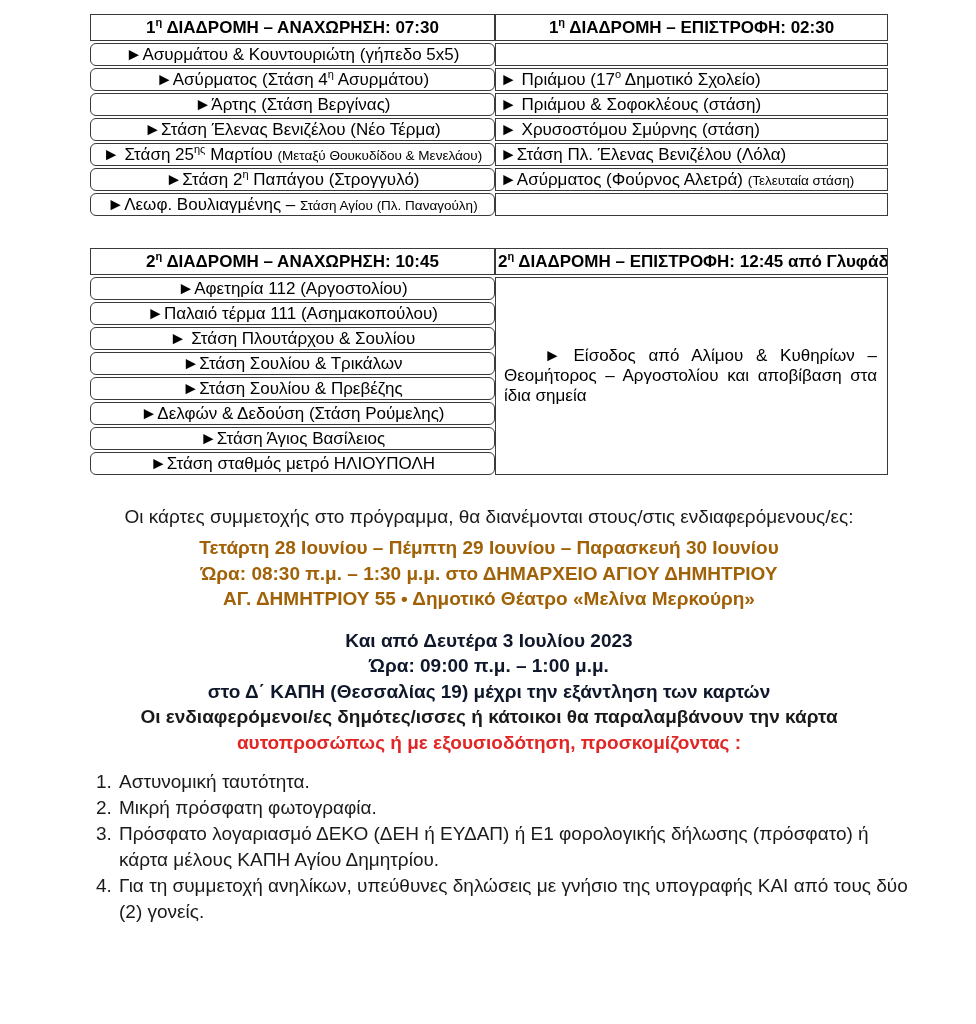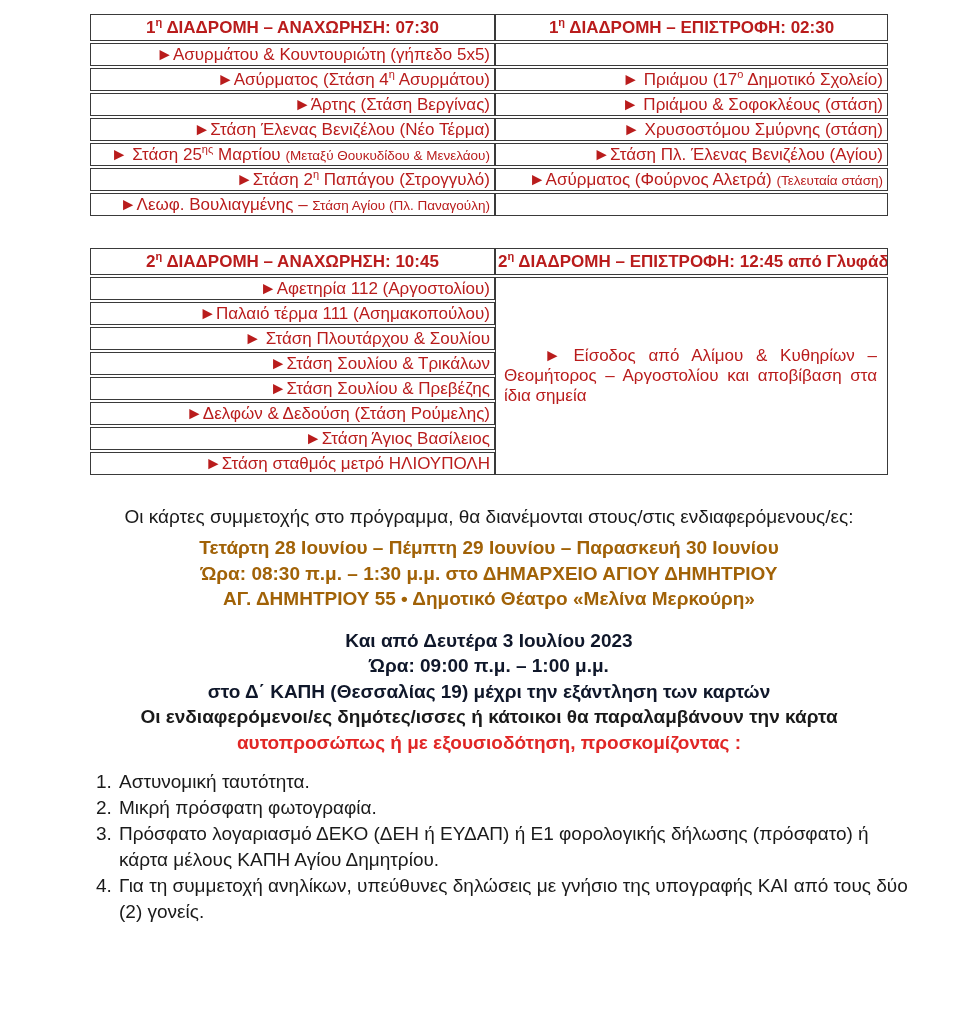"1η ΔΙΑΔΡΟΜΗ – ΑΝΑΧΩΡΗΣΗ: 07:30" table.routes td { color: #b91c1c -> #000000 }
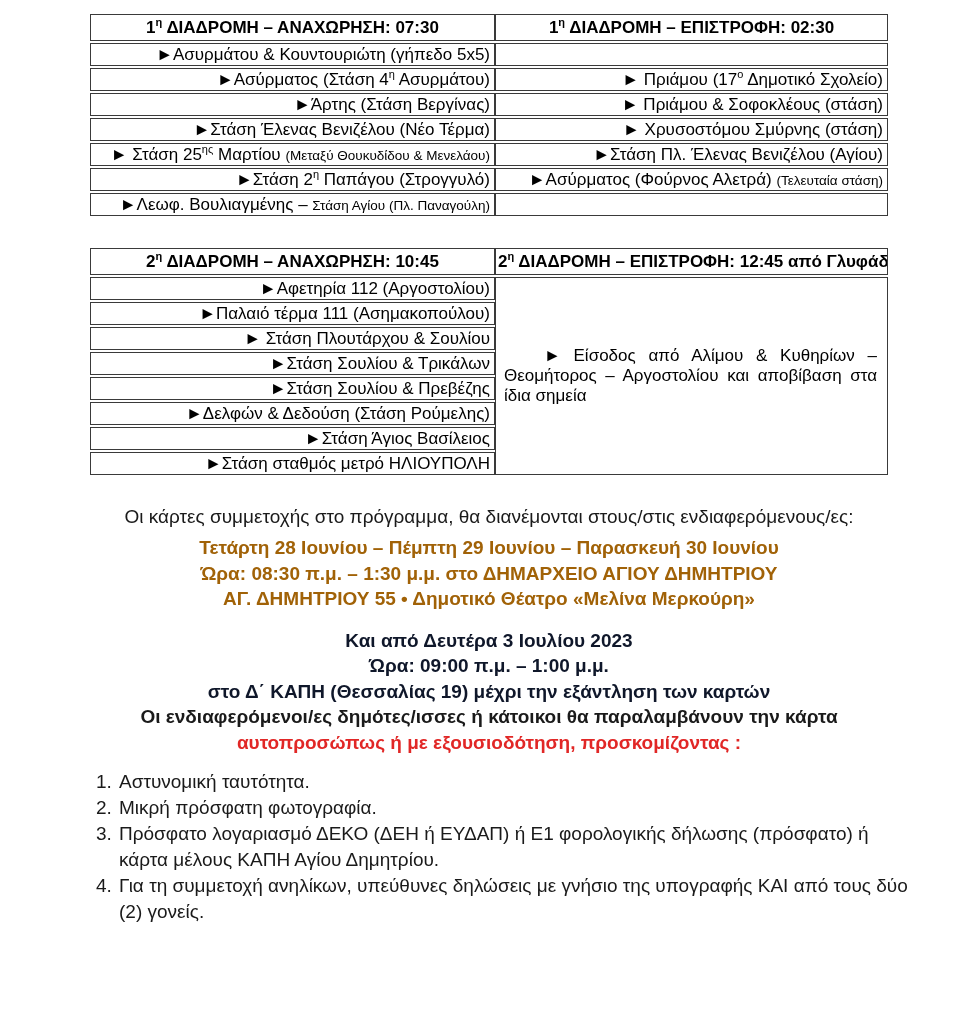"►Ασυρμάτου & Κουντουριώτη (γήπεδο 5x5)" table.routes td.stopL { border-radius: none -> 6px; text-align: right -> center }
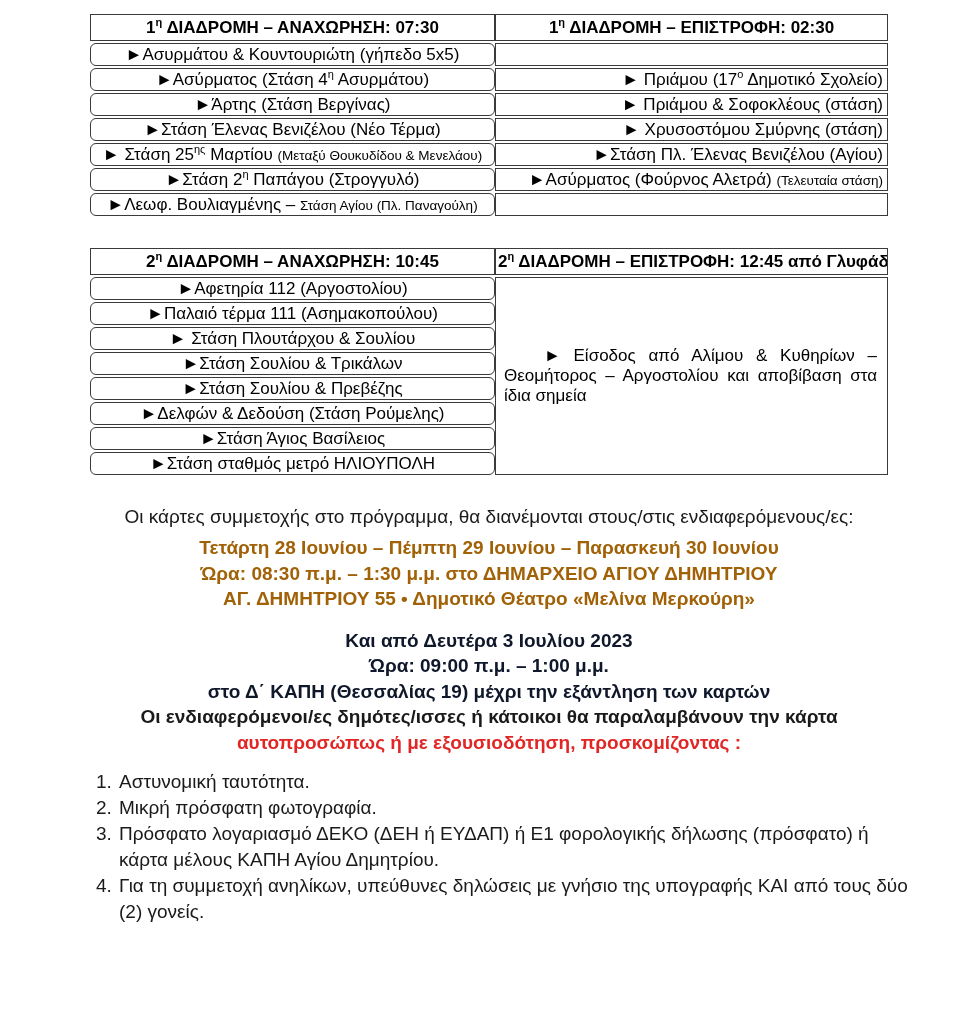"► Πριάμου (17ο Δημοτικό Σχολείο)" table.routes td.stopR { text-align: right -> left }
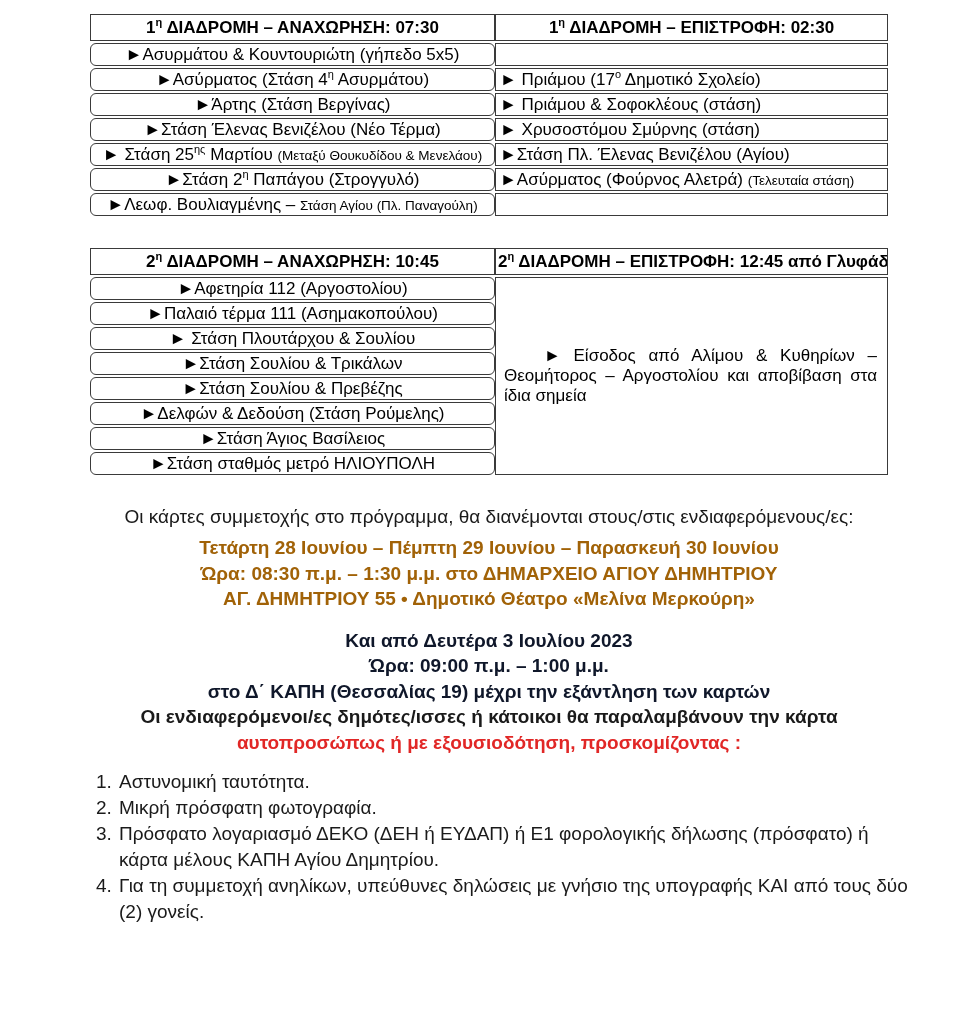"►Στάση Πλ. Έλενας Βενιζέλου (Αγίου)" span { text: Αγίου -> Λόλα }
